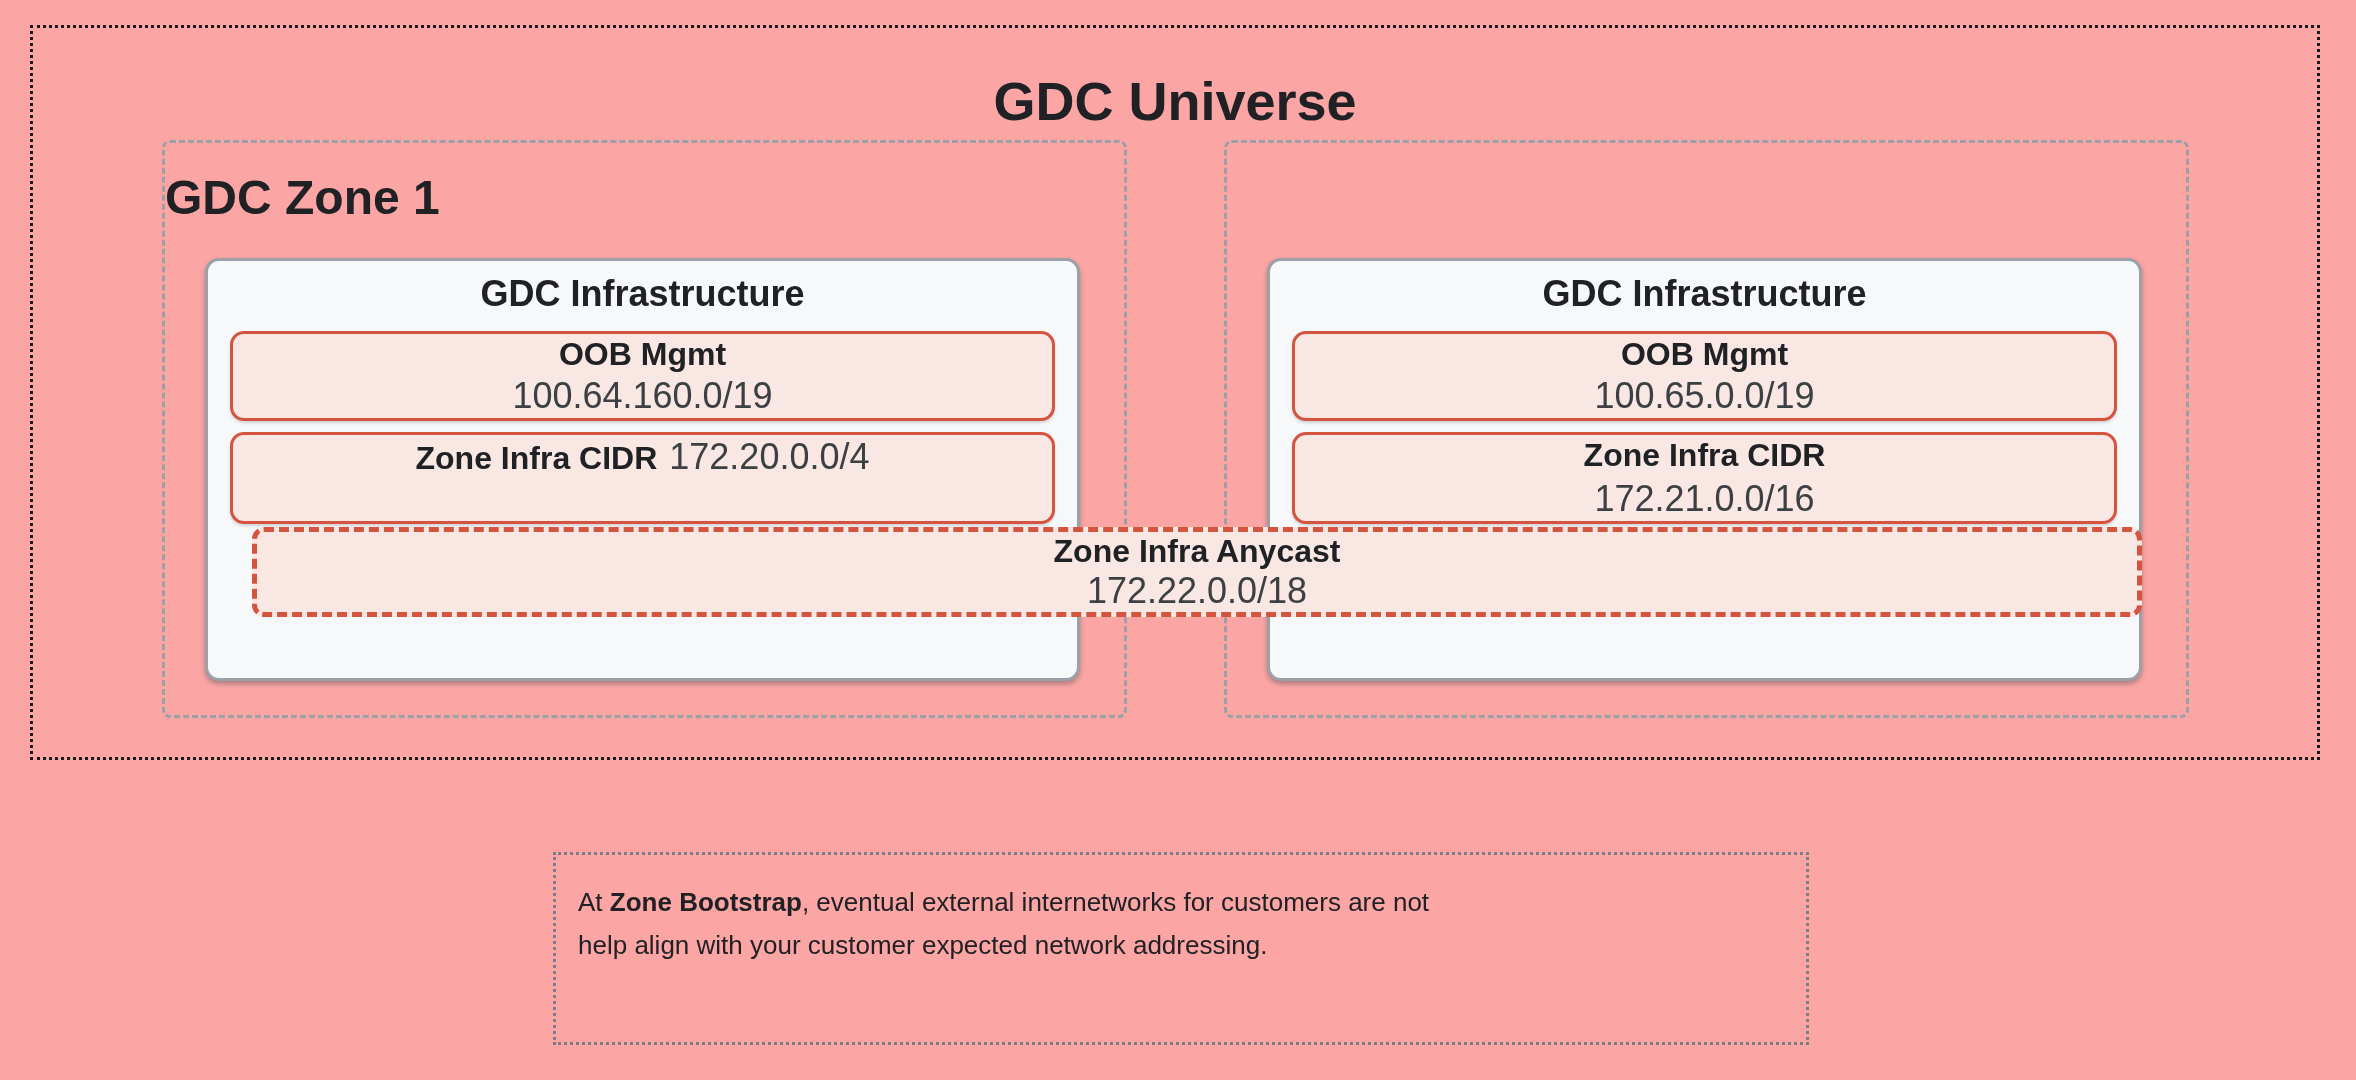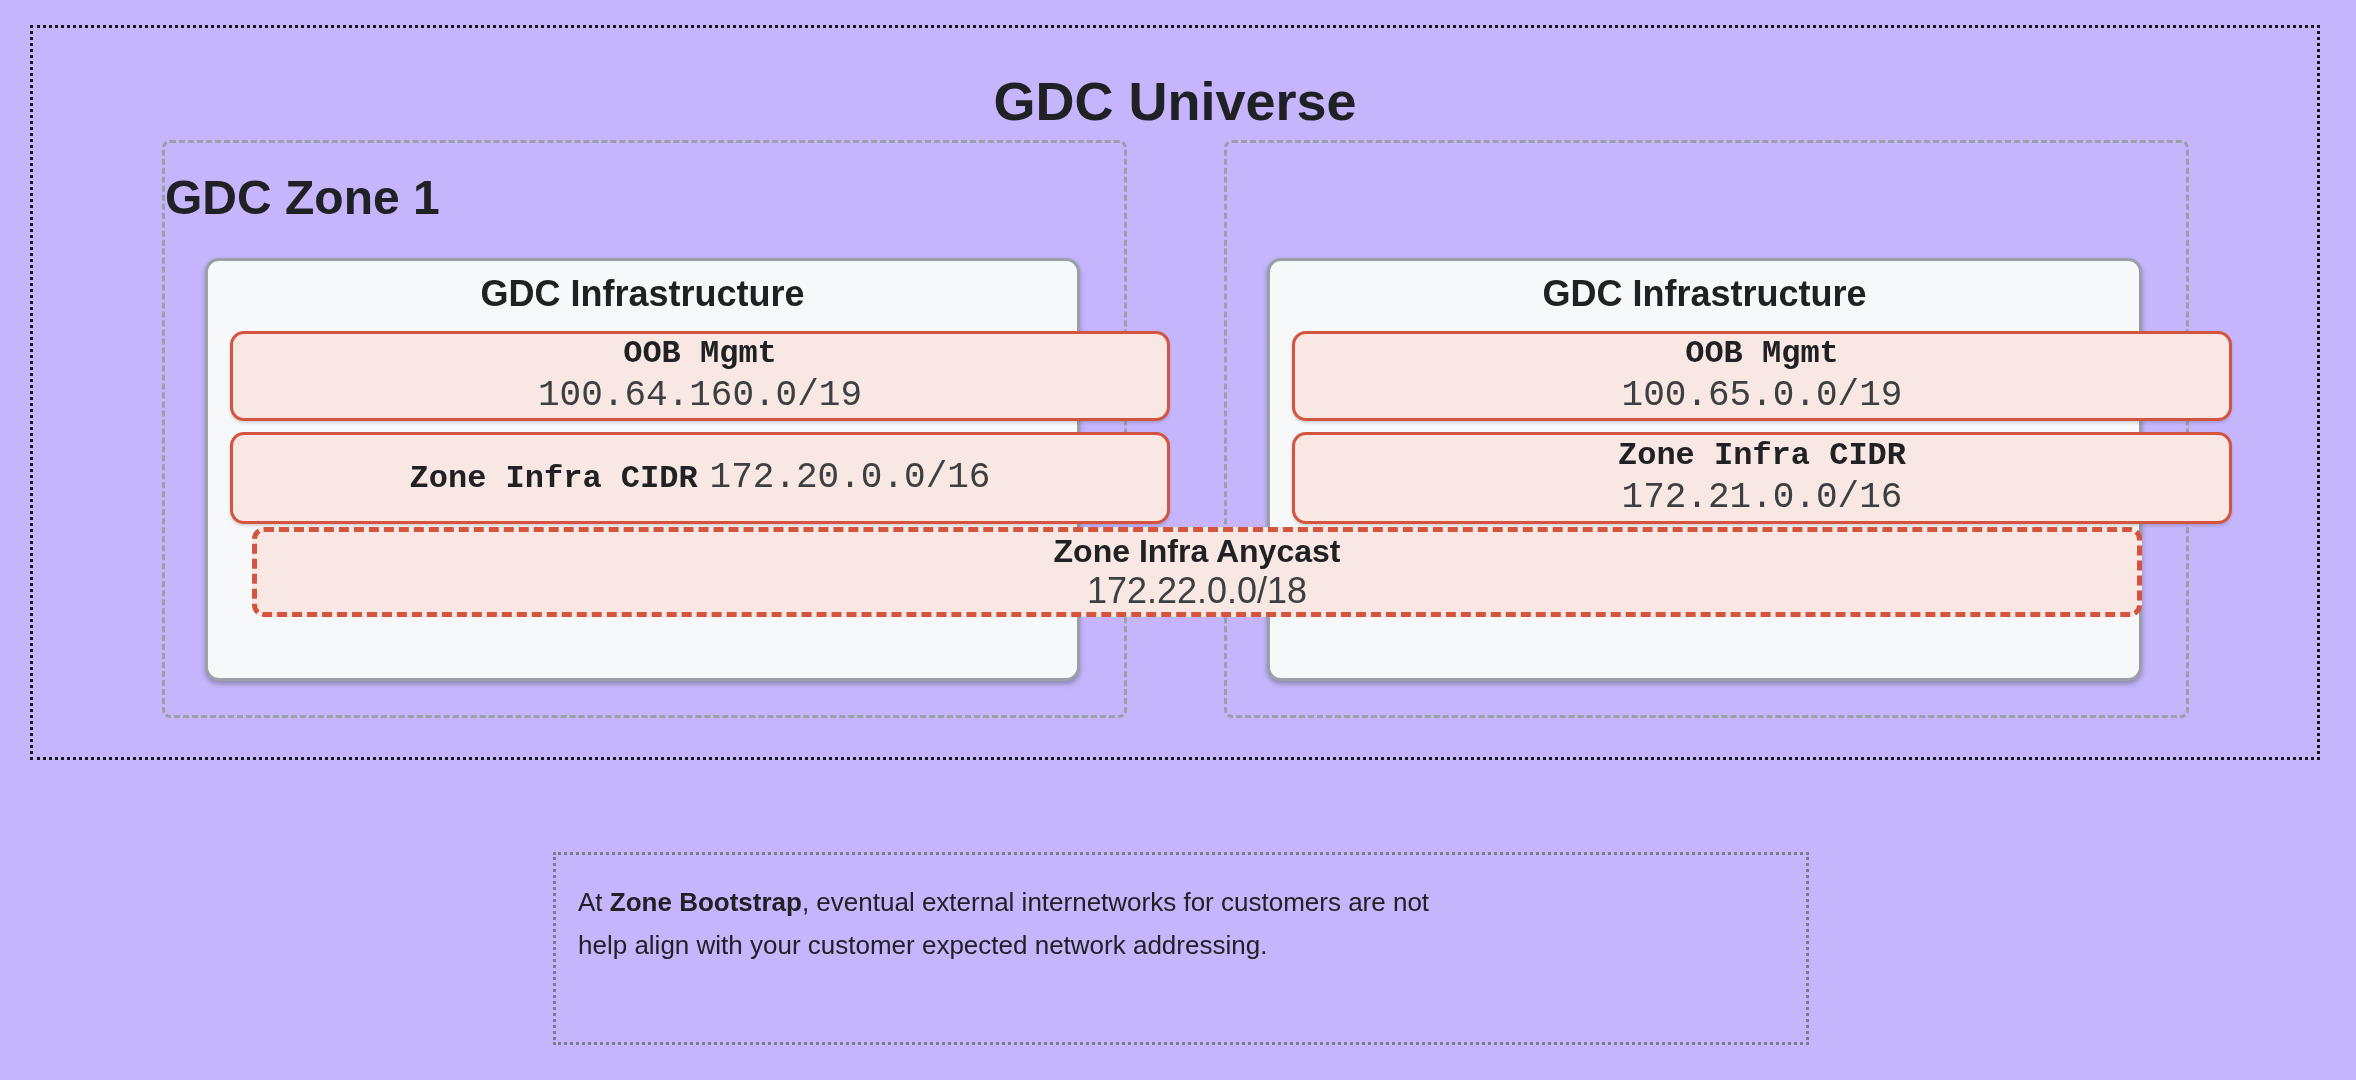"GDC Universe" .canvas { background: #c4b5fd -> #fca5a5 }
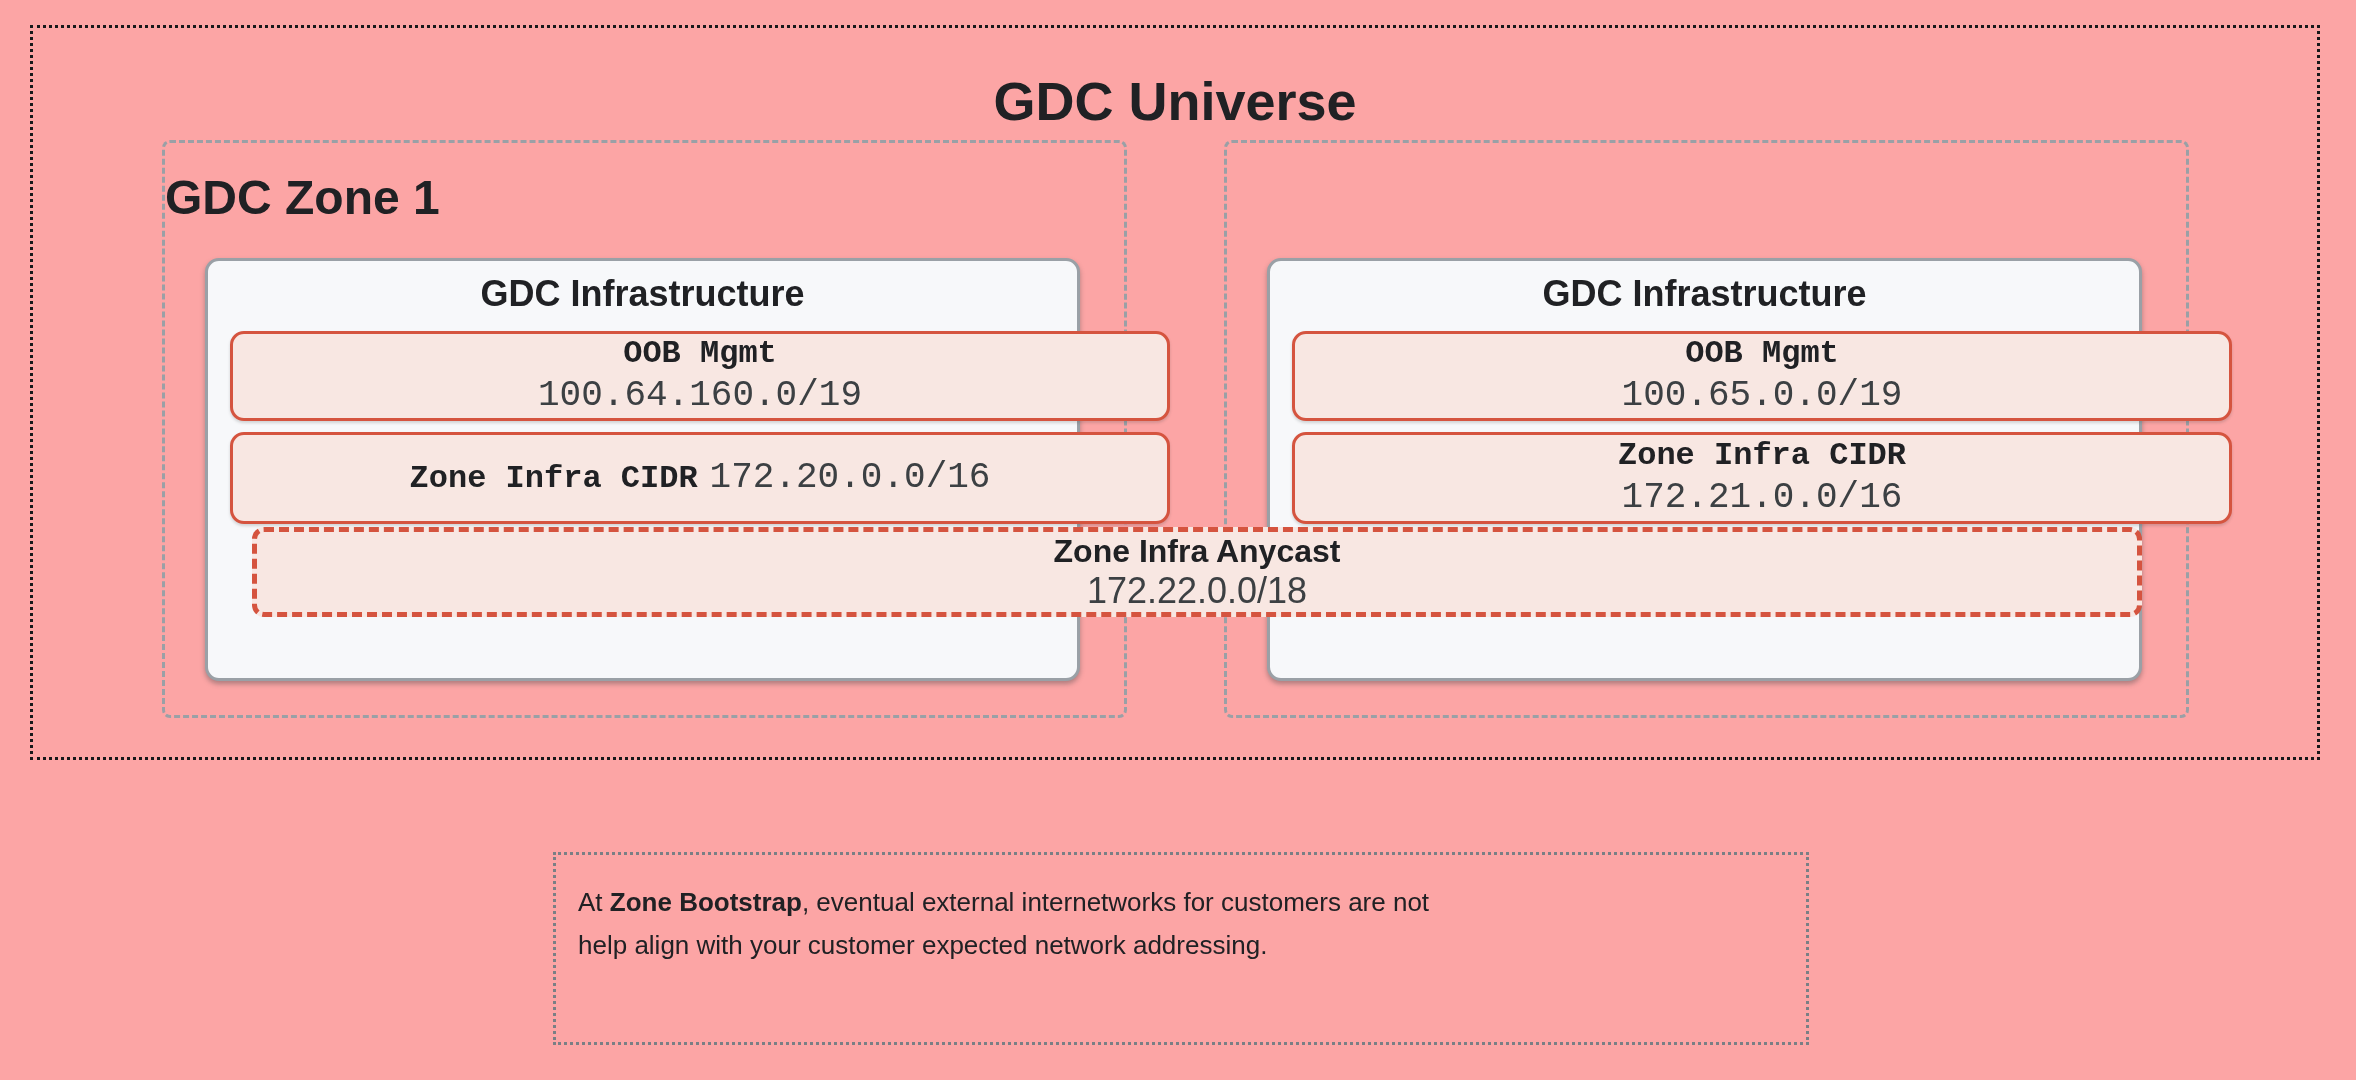"OOB Mgmt" .red-box { font-family: Liberation Mono, monospace -> none; justify-content: center -> space-between; width: 940px -> 825px }
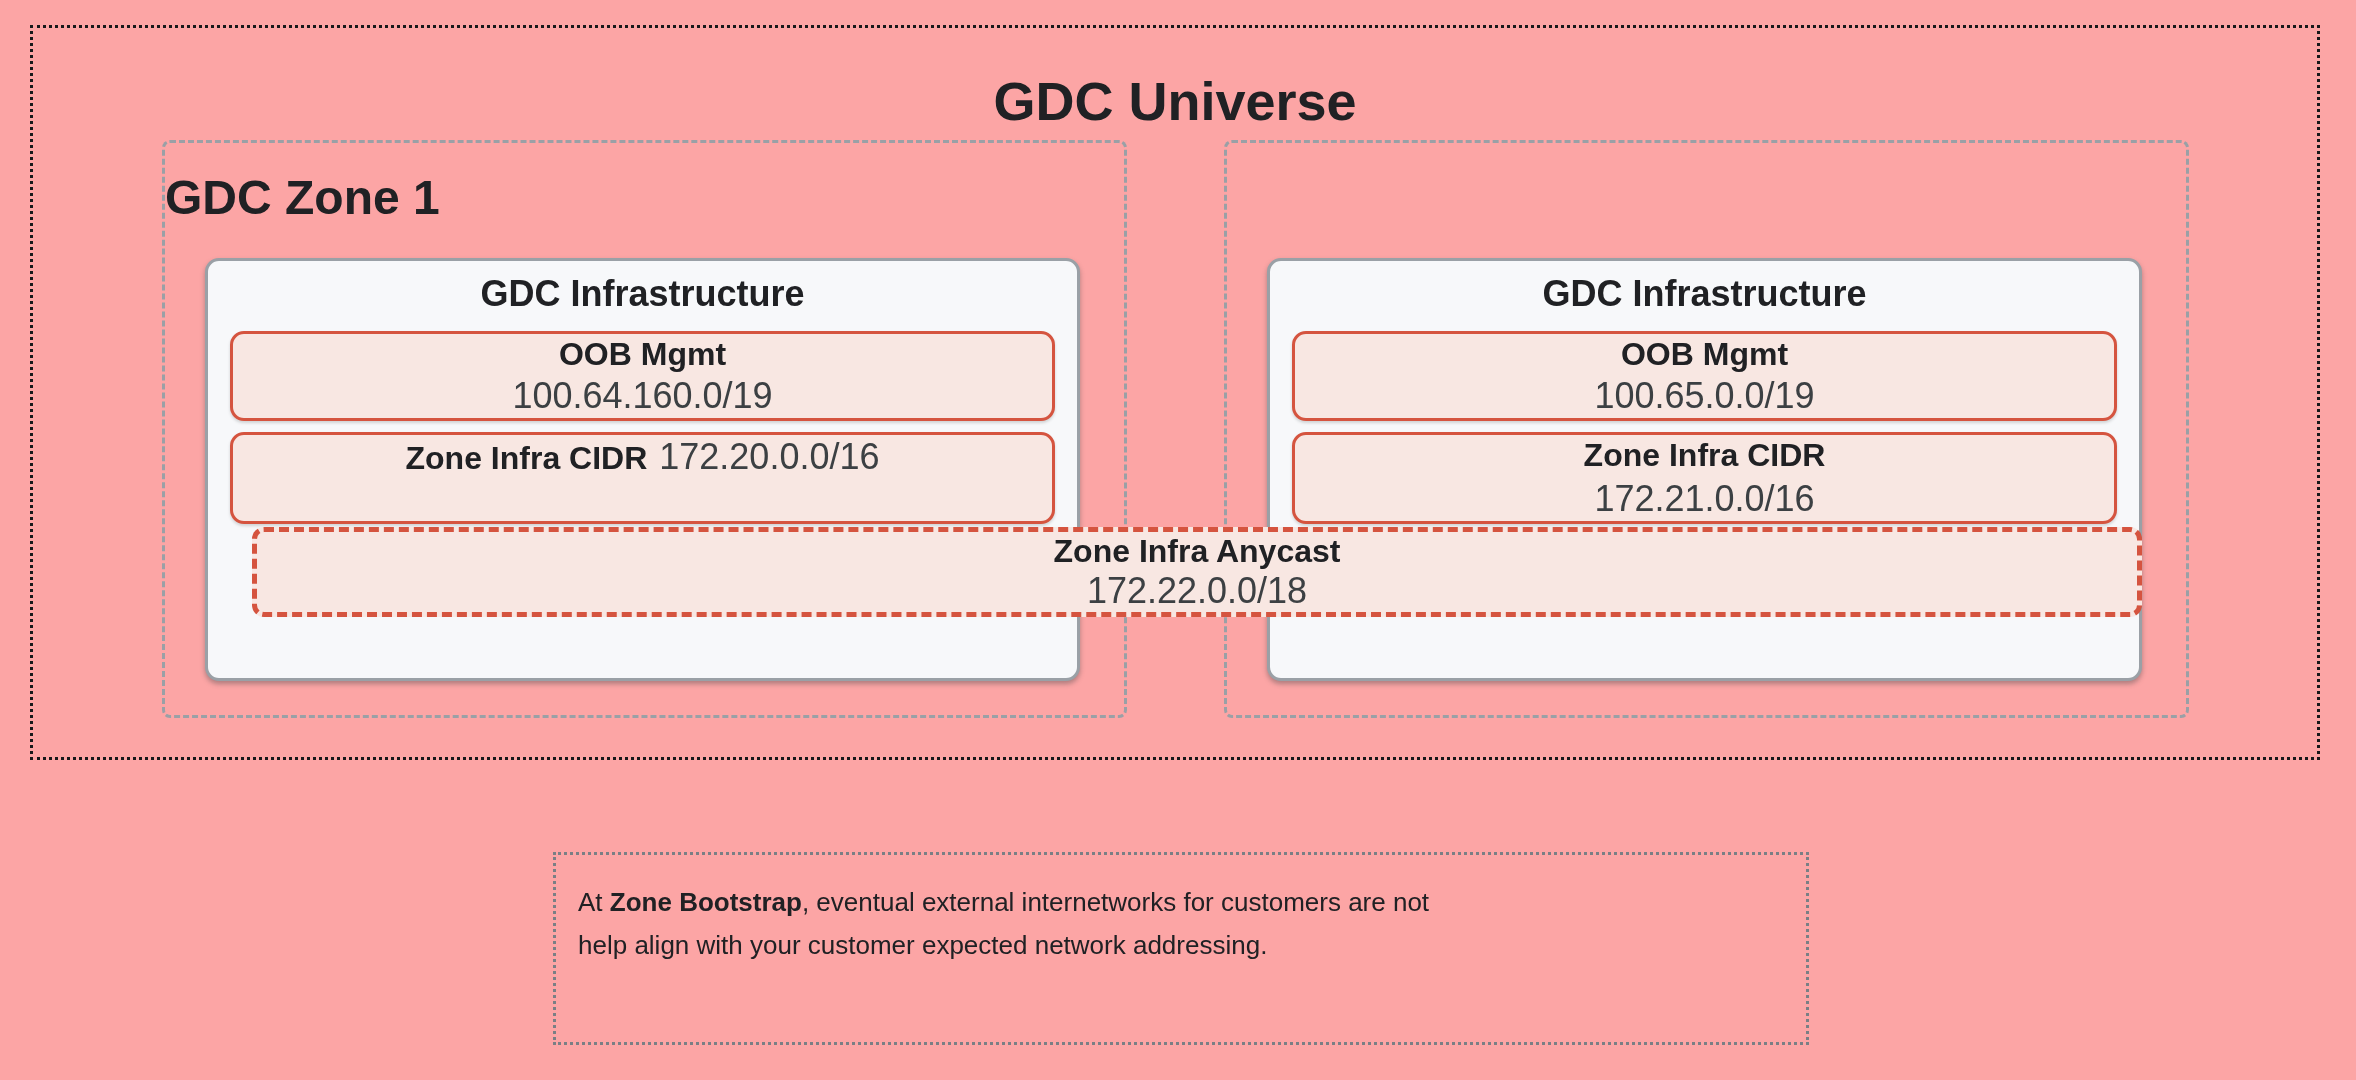"172.20.0.0/16" span.box-value { text: 172.20.0.0/16 -> 172.20.0.0/4 }
